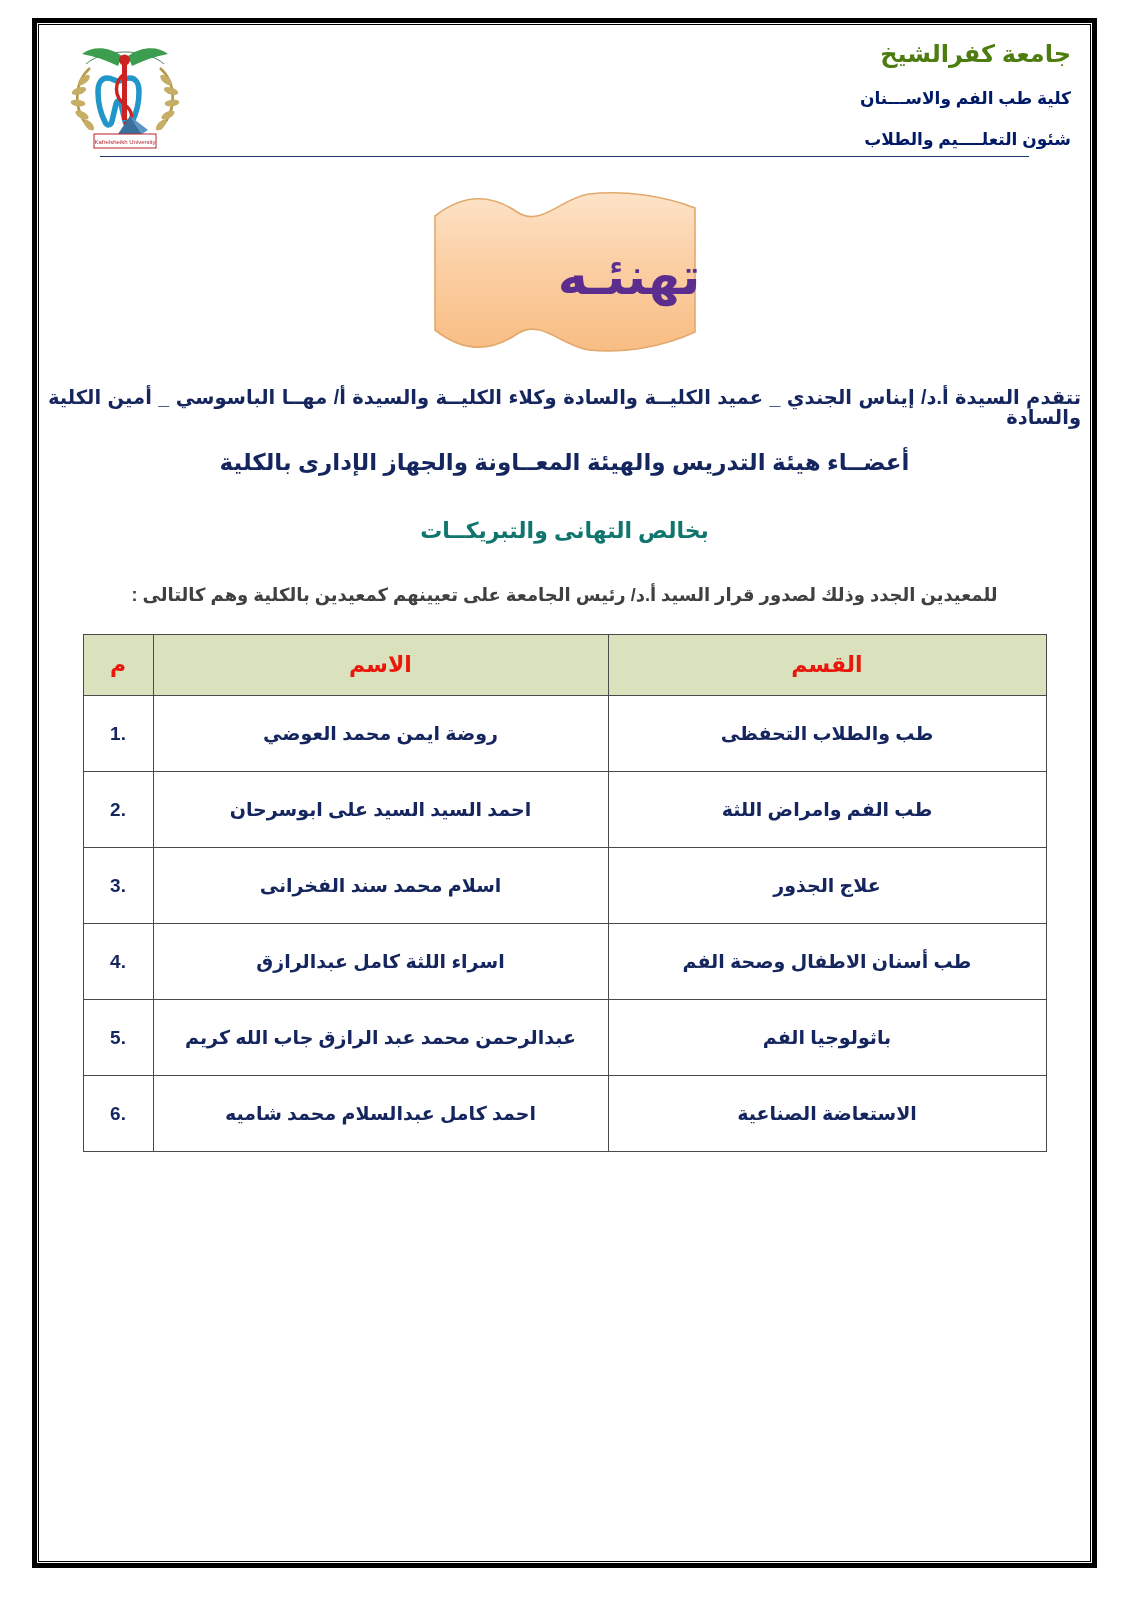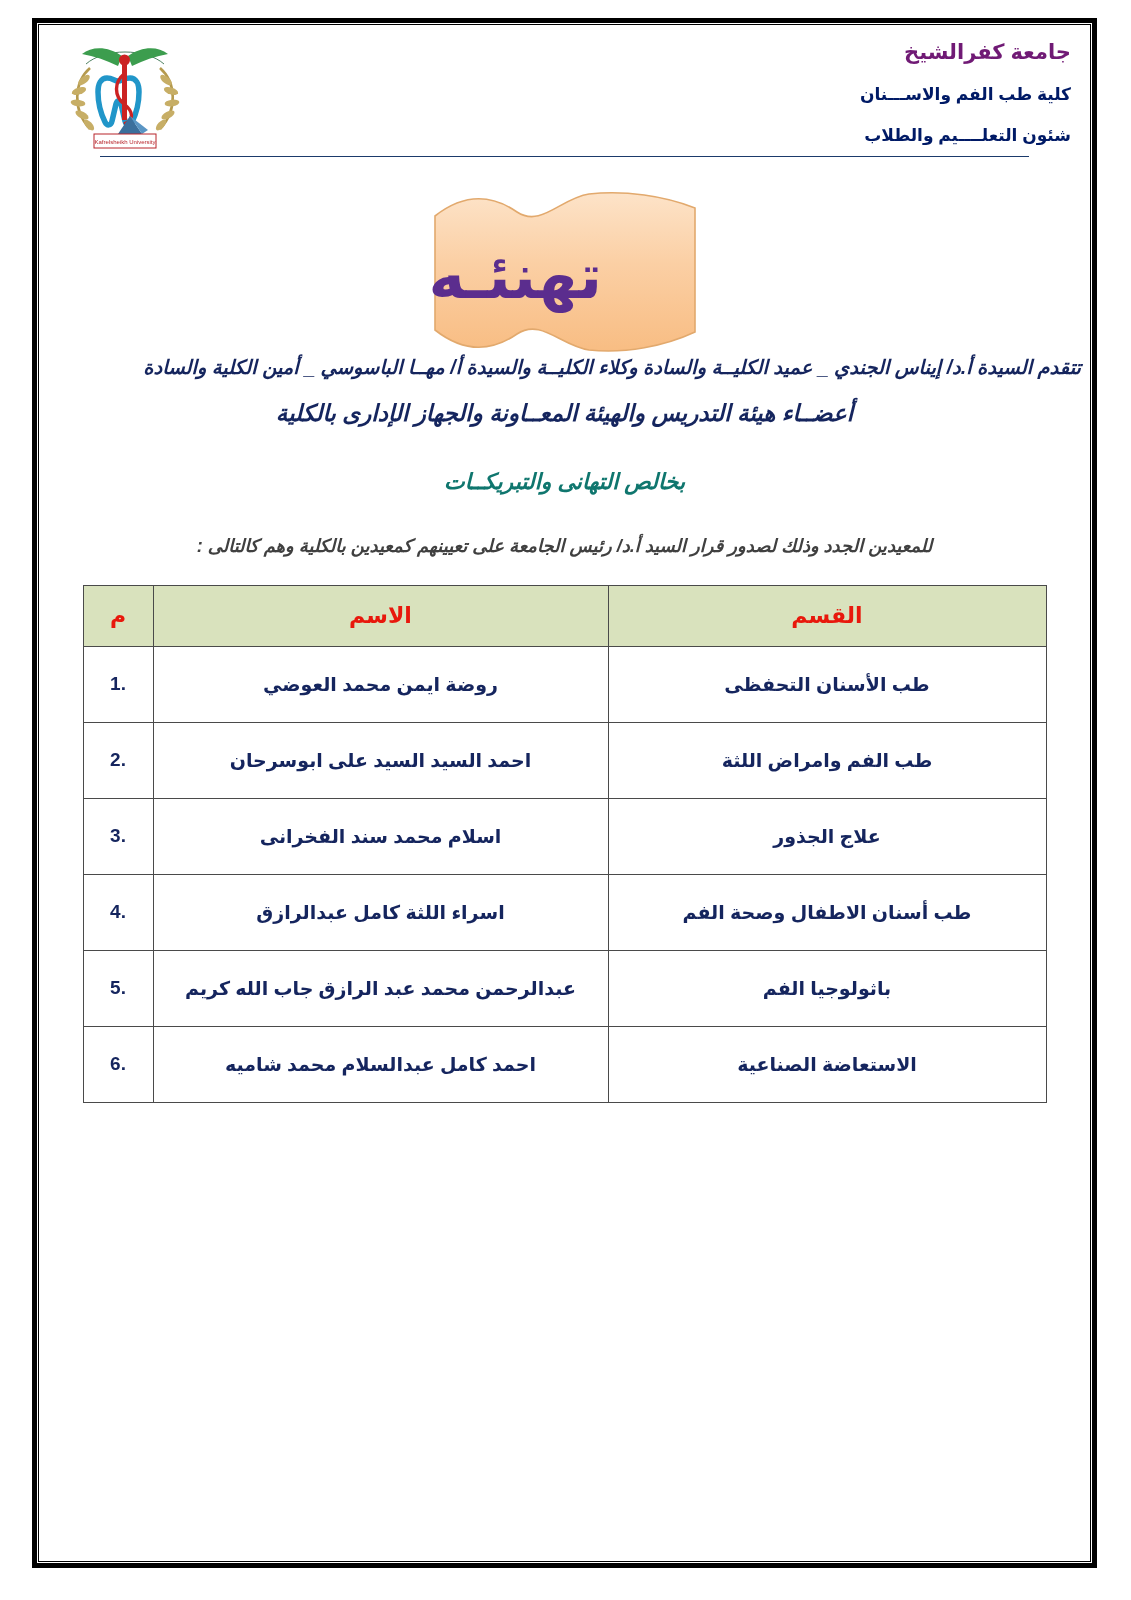"جامعة كفرالشيخ" .univ-name { color: #701a75 -> #4d7c0f; font-size: 21px -> 24px }
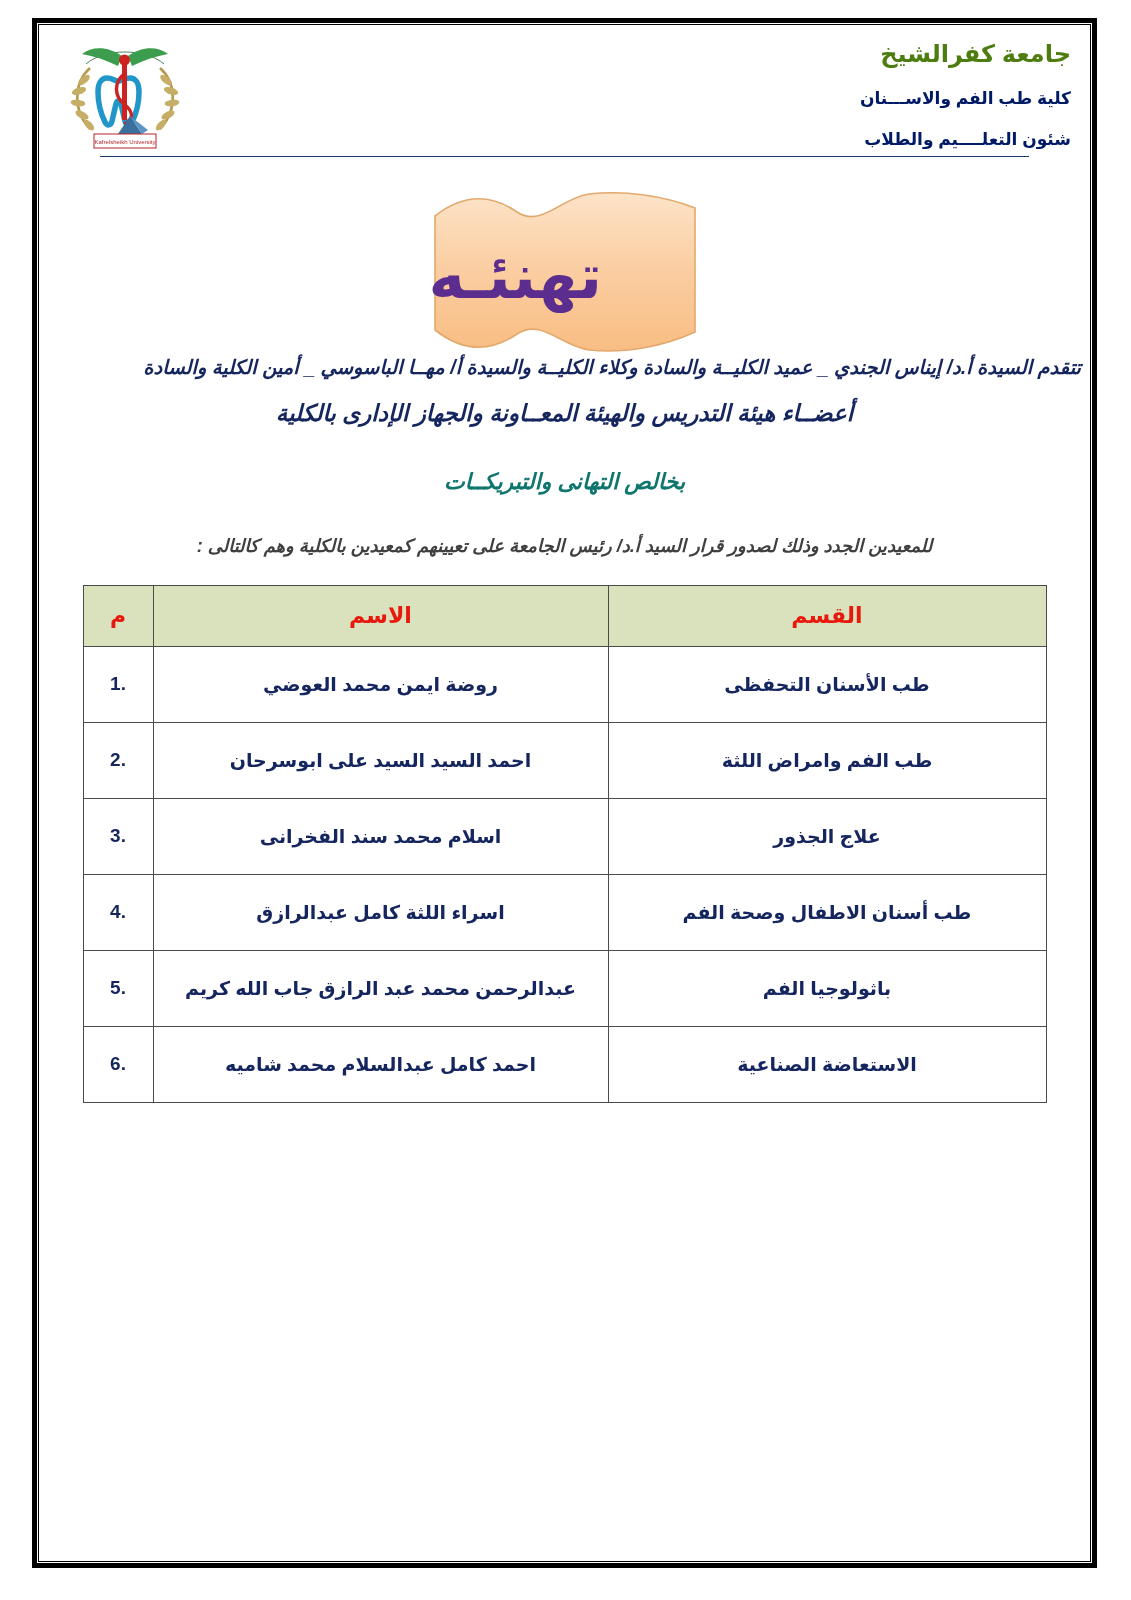"تهنئـه" .banner-text { font-size: 62px -> 51px; text-align: left -> right }
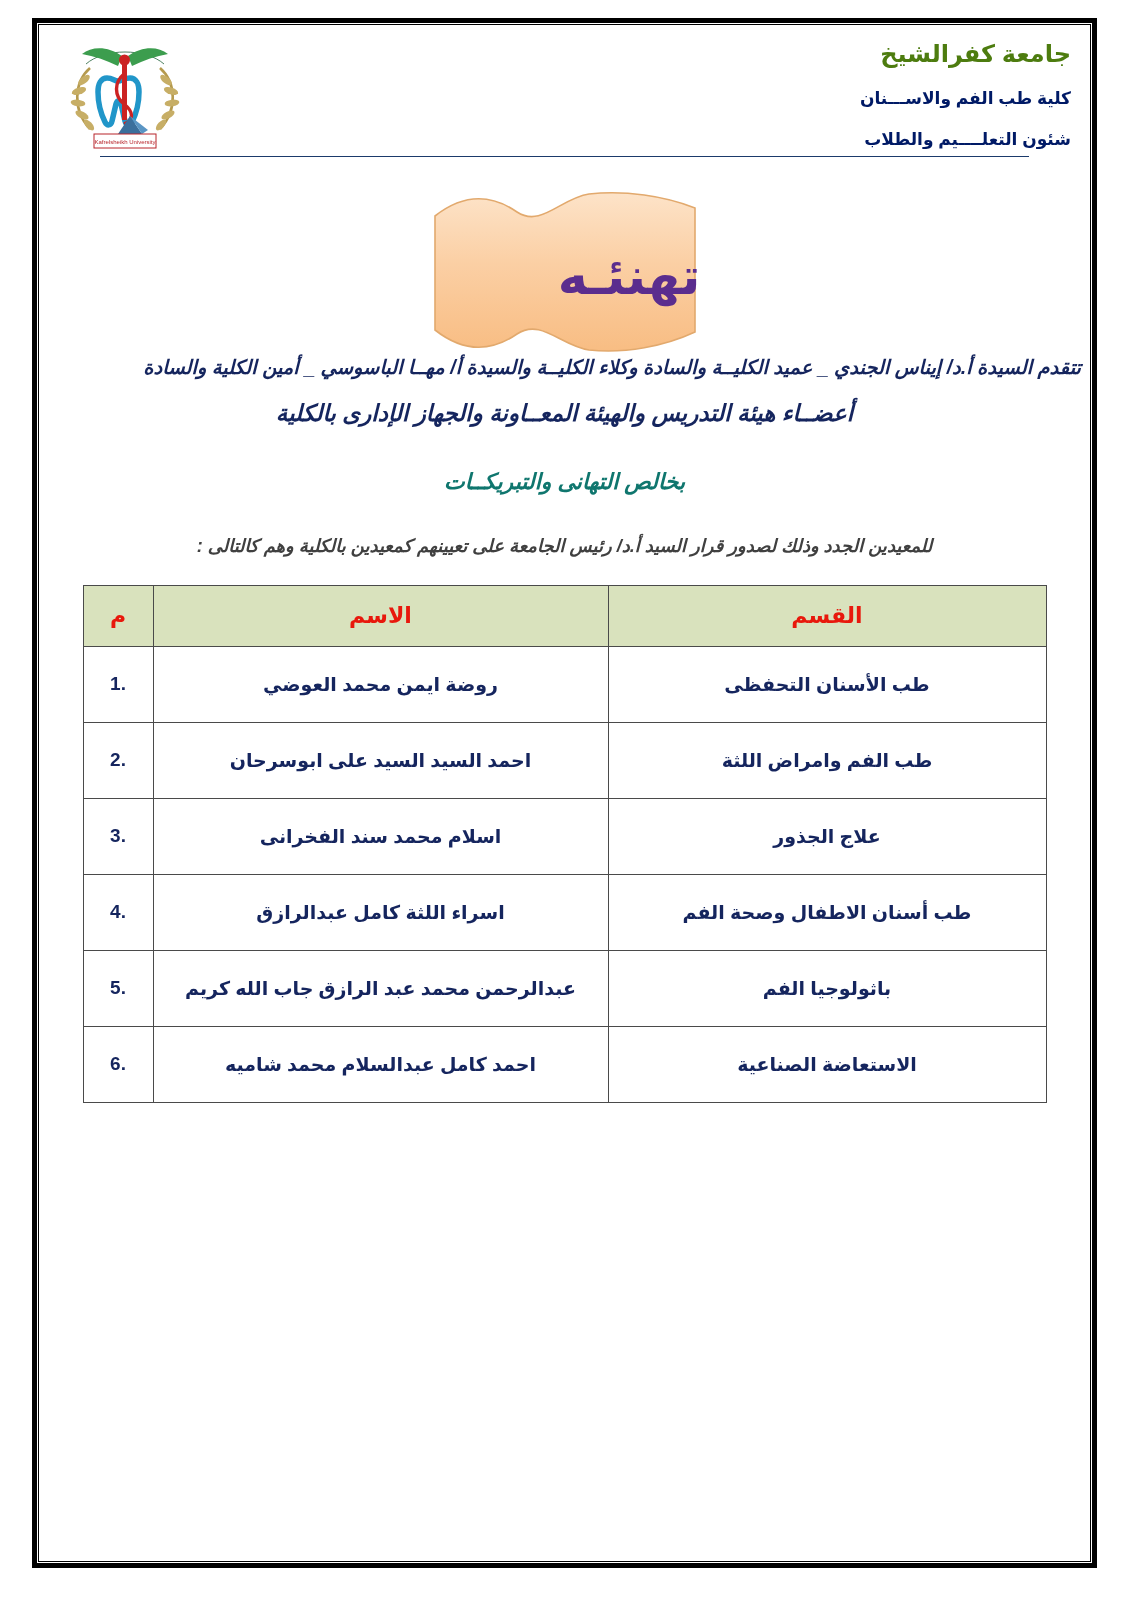"تتقدم السيدة أ.د/ إيناس الجندي" .body-block { font-style: italic -> none; margin-top: none -> 30px }
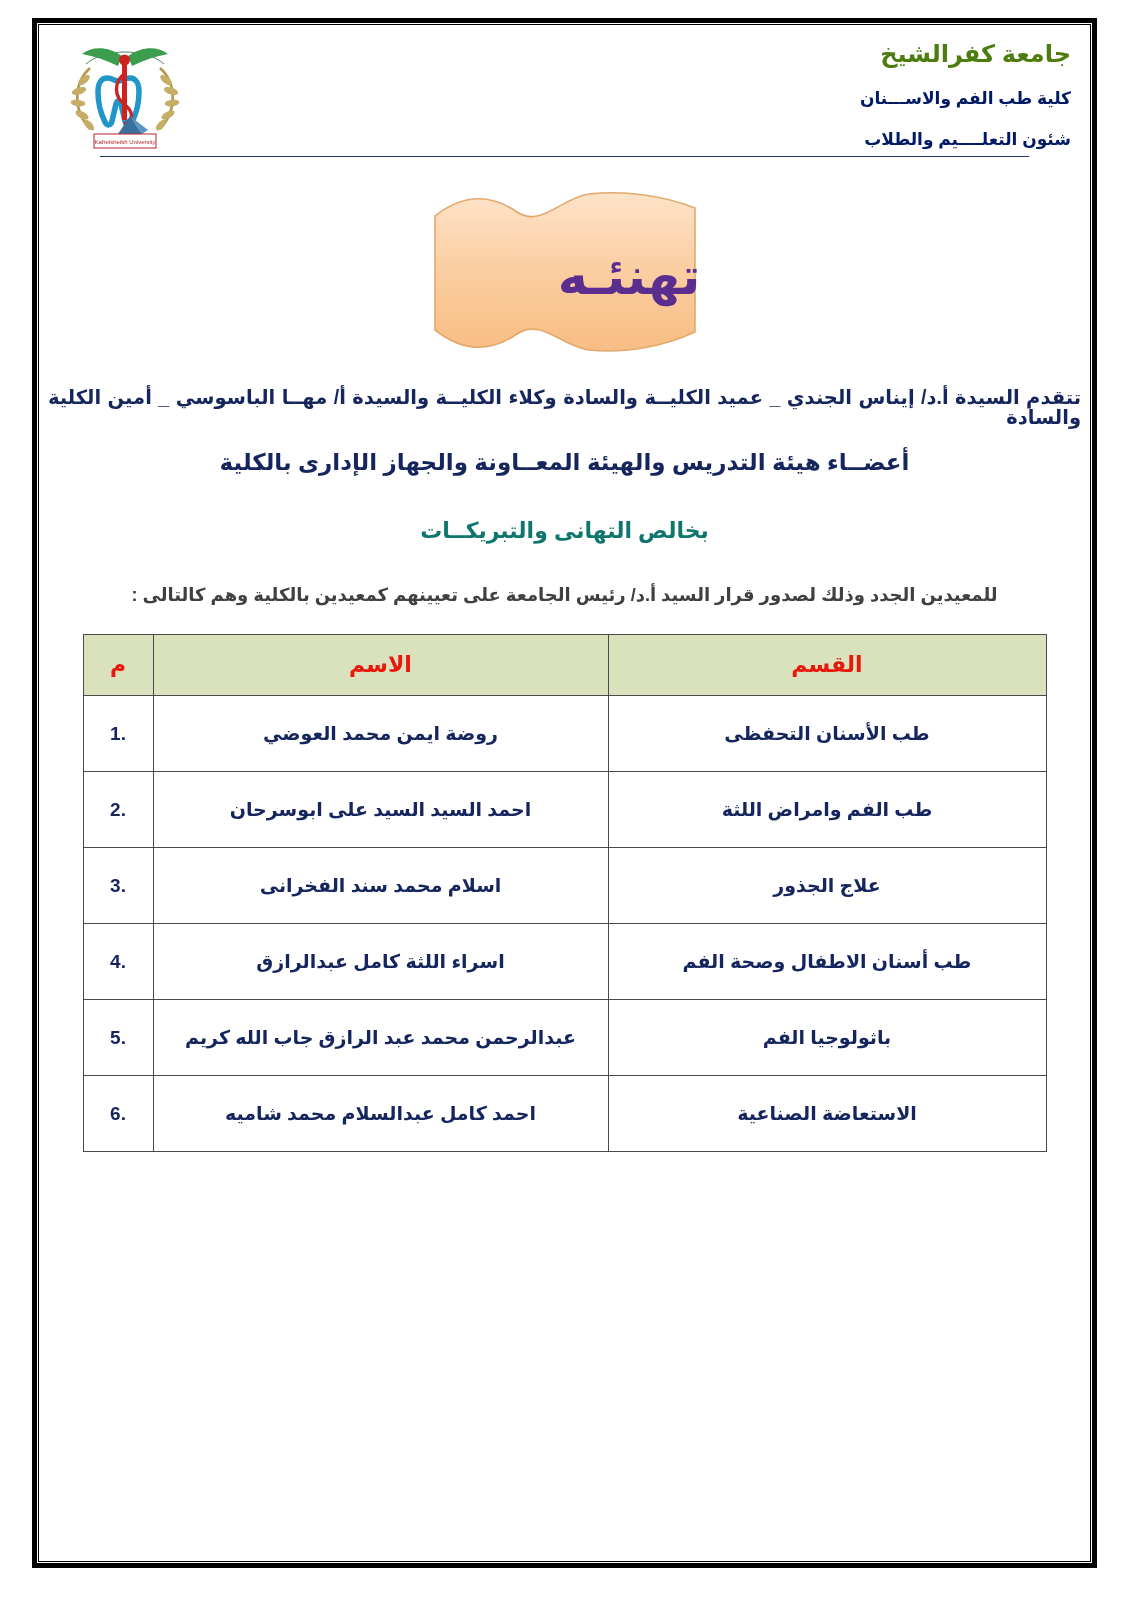"طب الأسنان التحفظى" td { text: الأسنان -> والطلاب }
